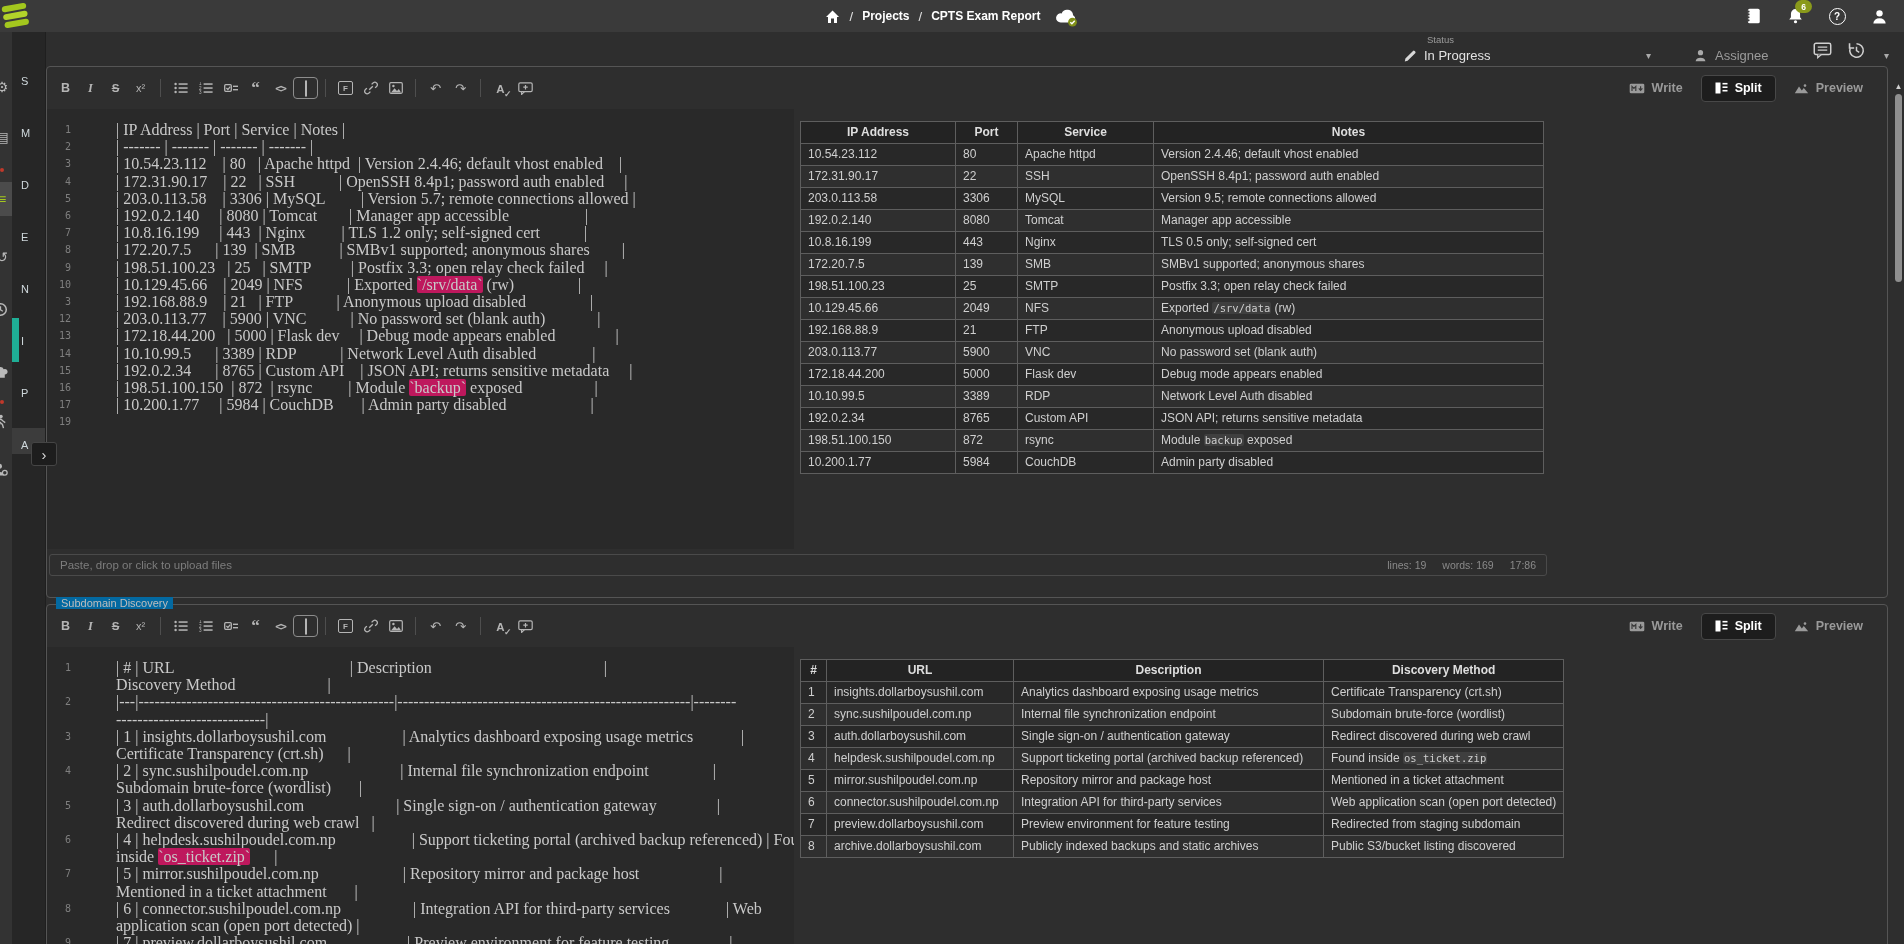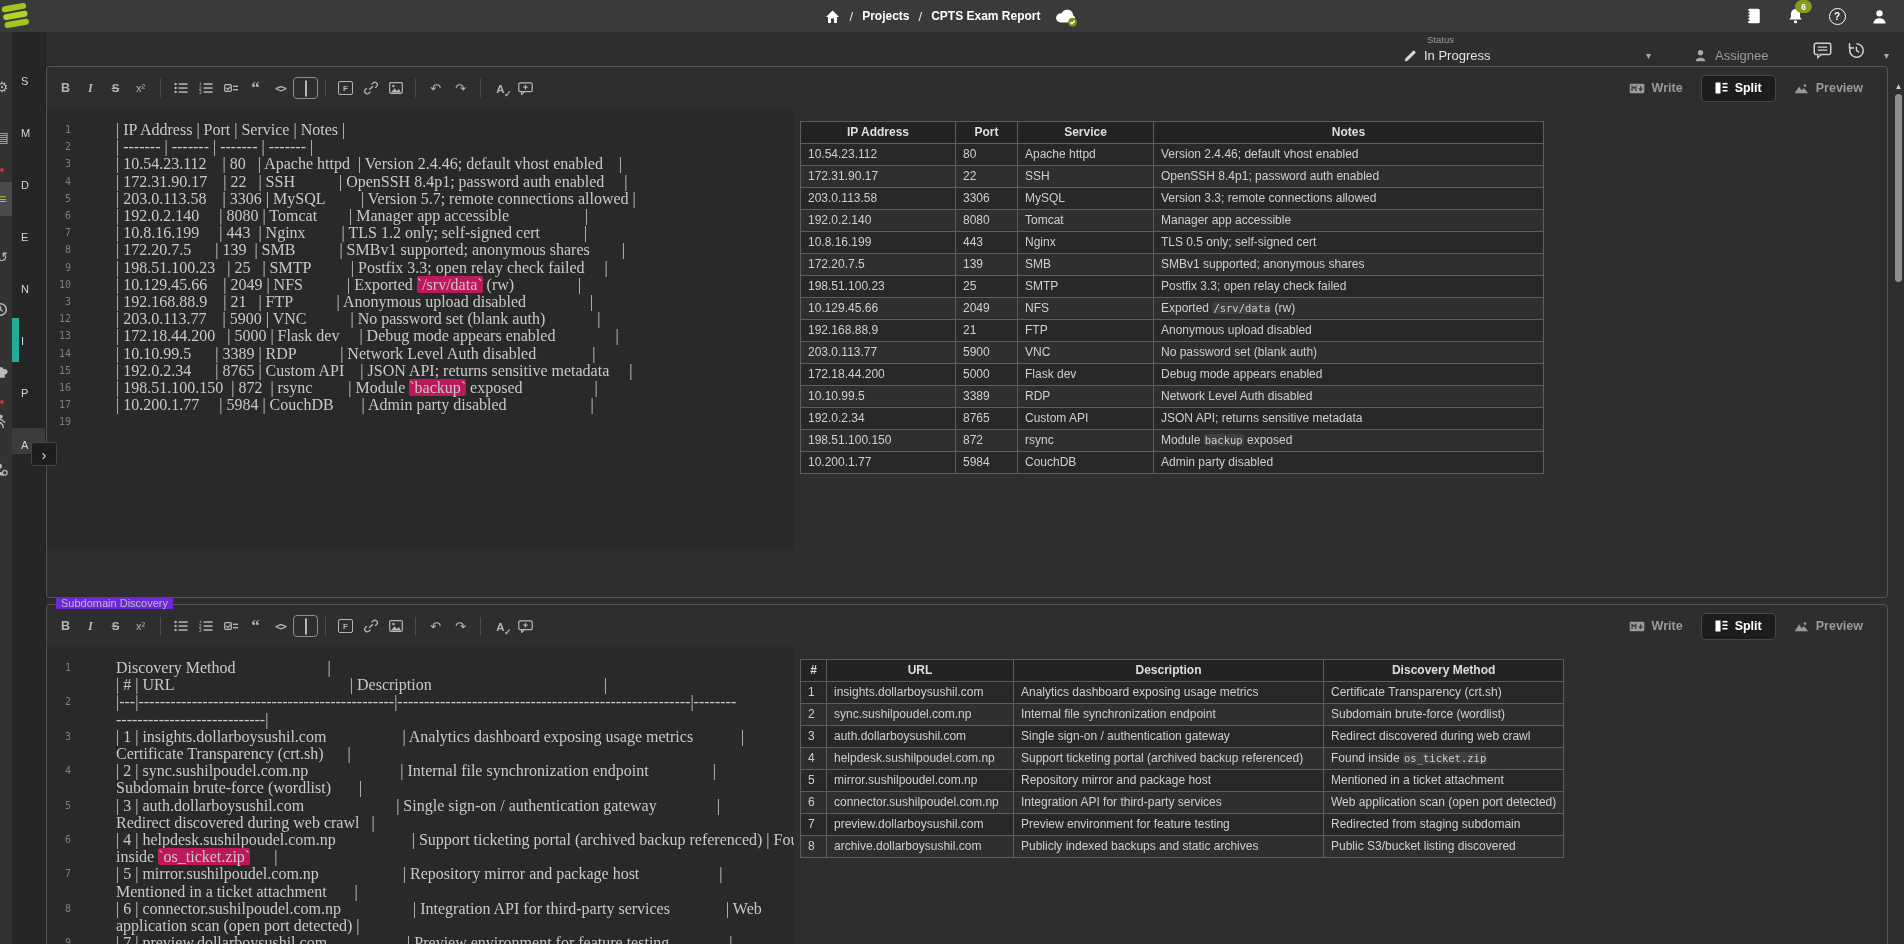"Version 3.3; remote connections allowed" td { text: 3.3 -> 9.5 }
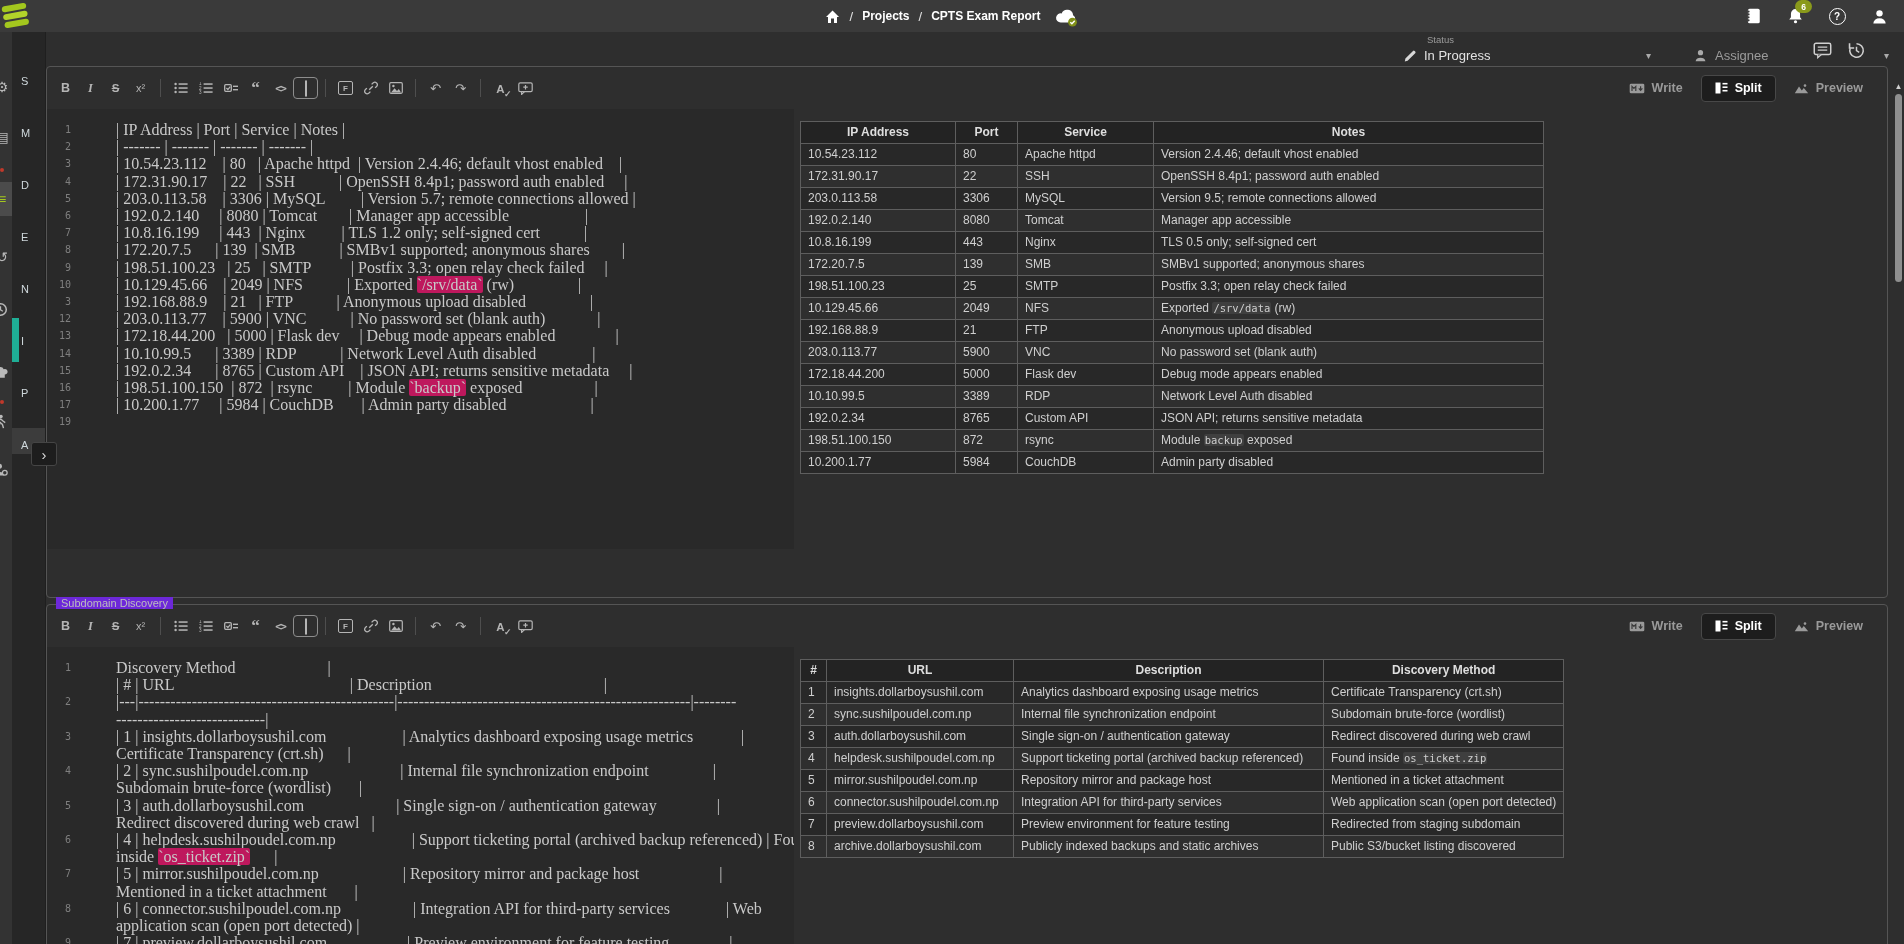"Paste, drop or click to" div.uploadrow { html: none -> <div> <span>Paste, drop or click to upload files</span> <span> <span>lines: 19</span> <span>words: 169</span> <span>17:86</span> </span> </div> }
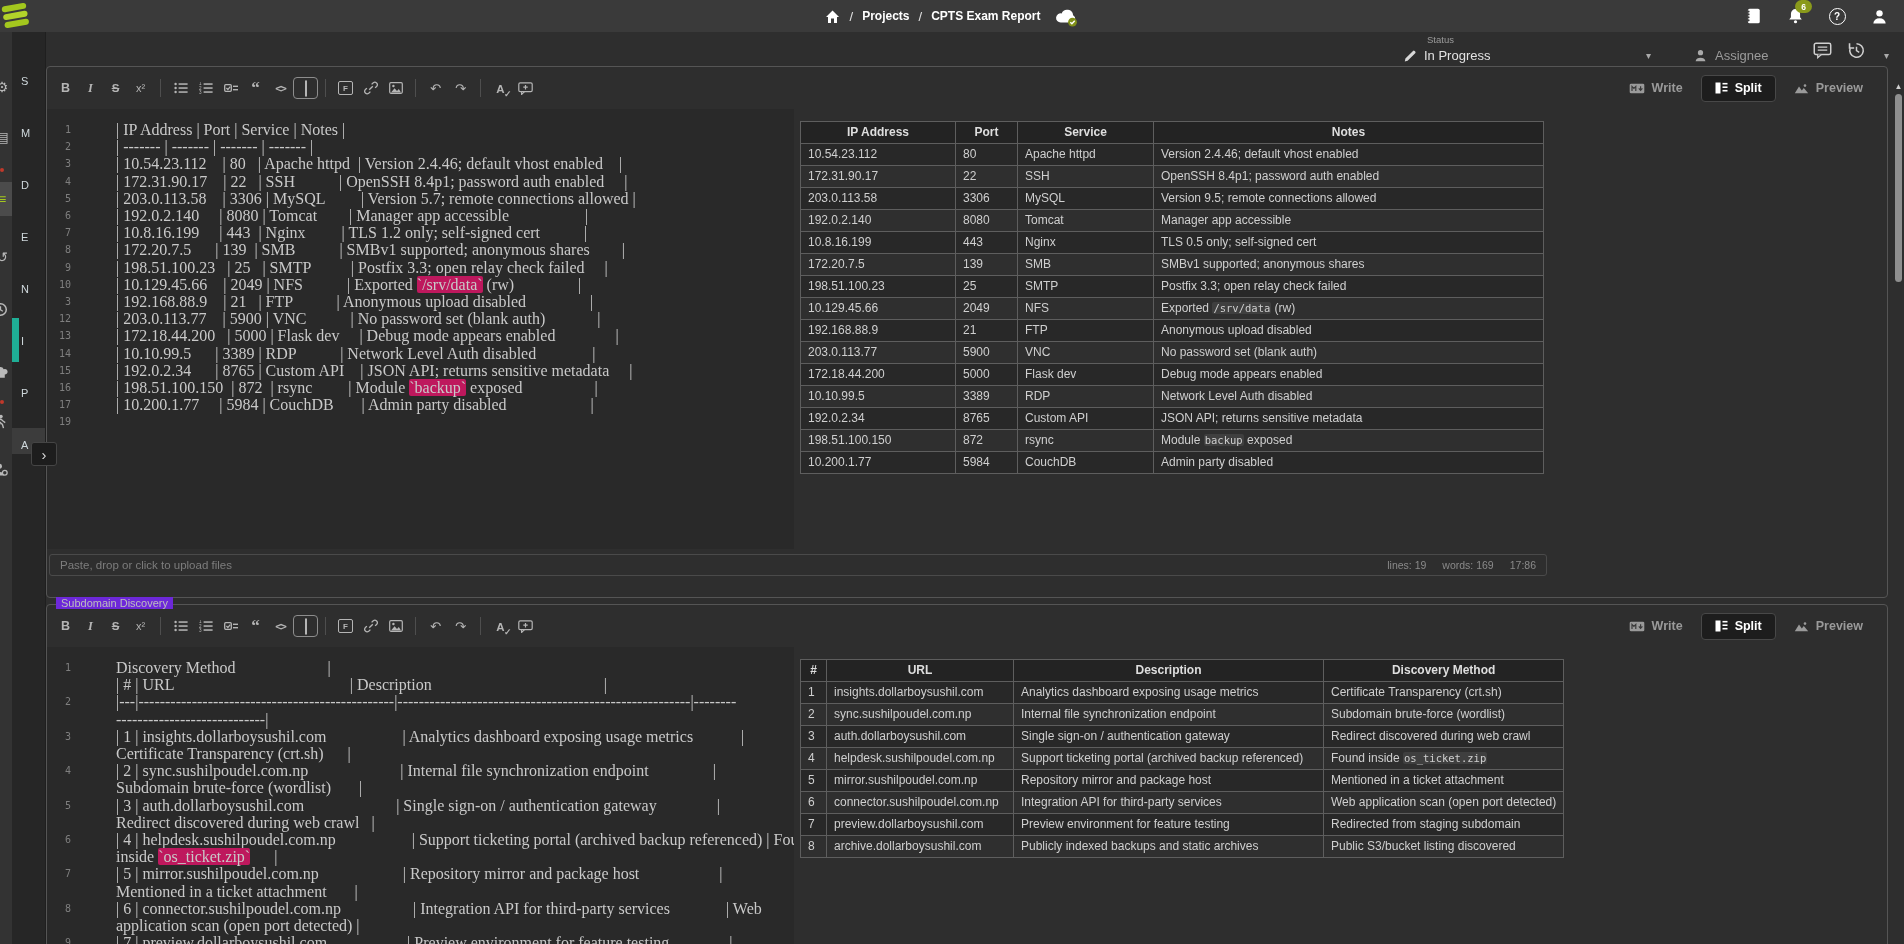"Subdomain Discovery" .sect .legend { background: #6d28d9 -> #0369a1 }
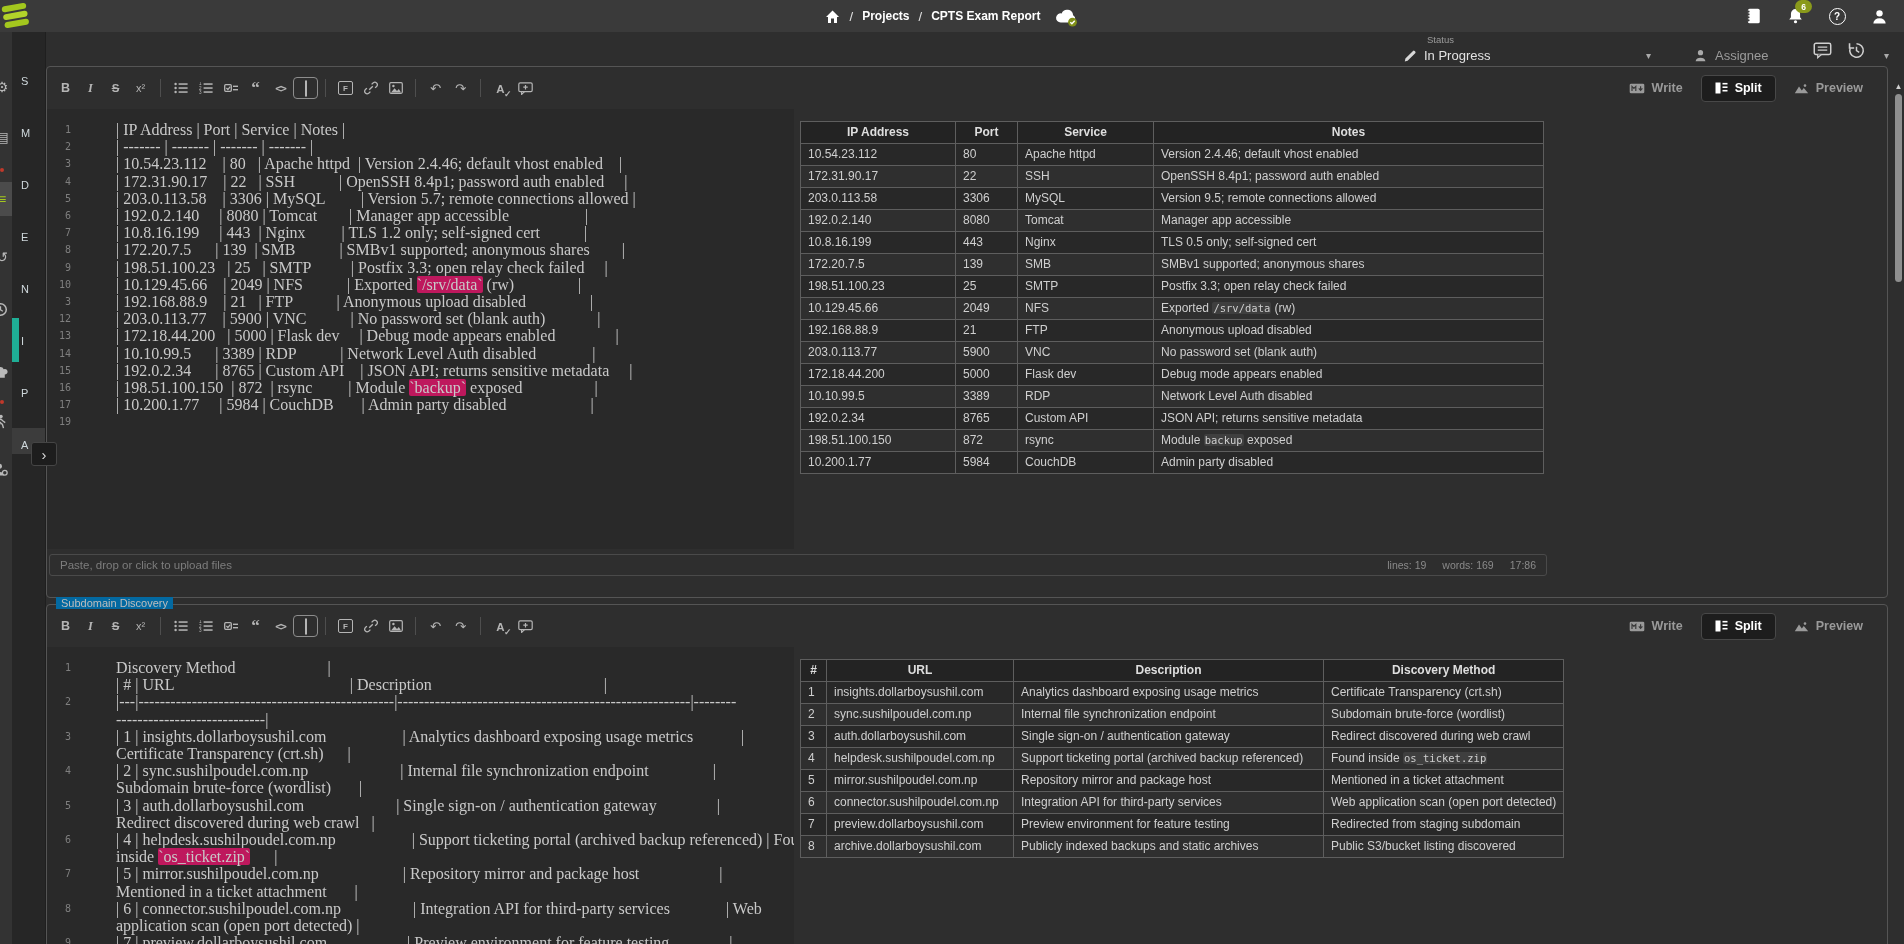"Discovery Method |" div.row { order: before "| # | URL |" -> after "| # | URL |" }
